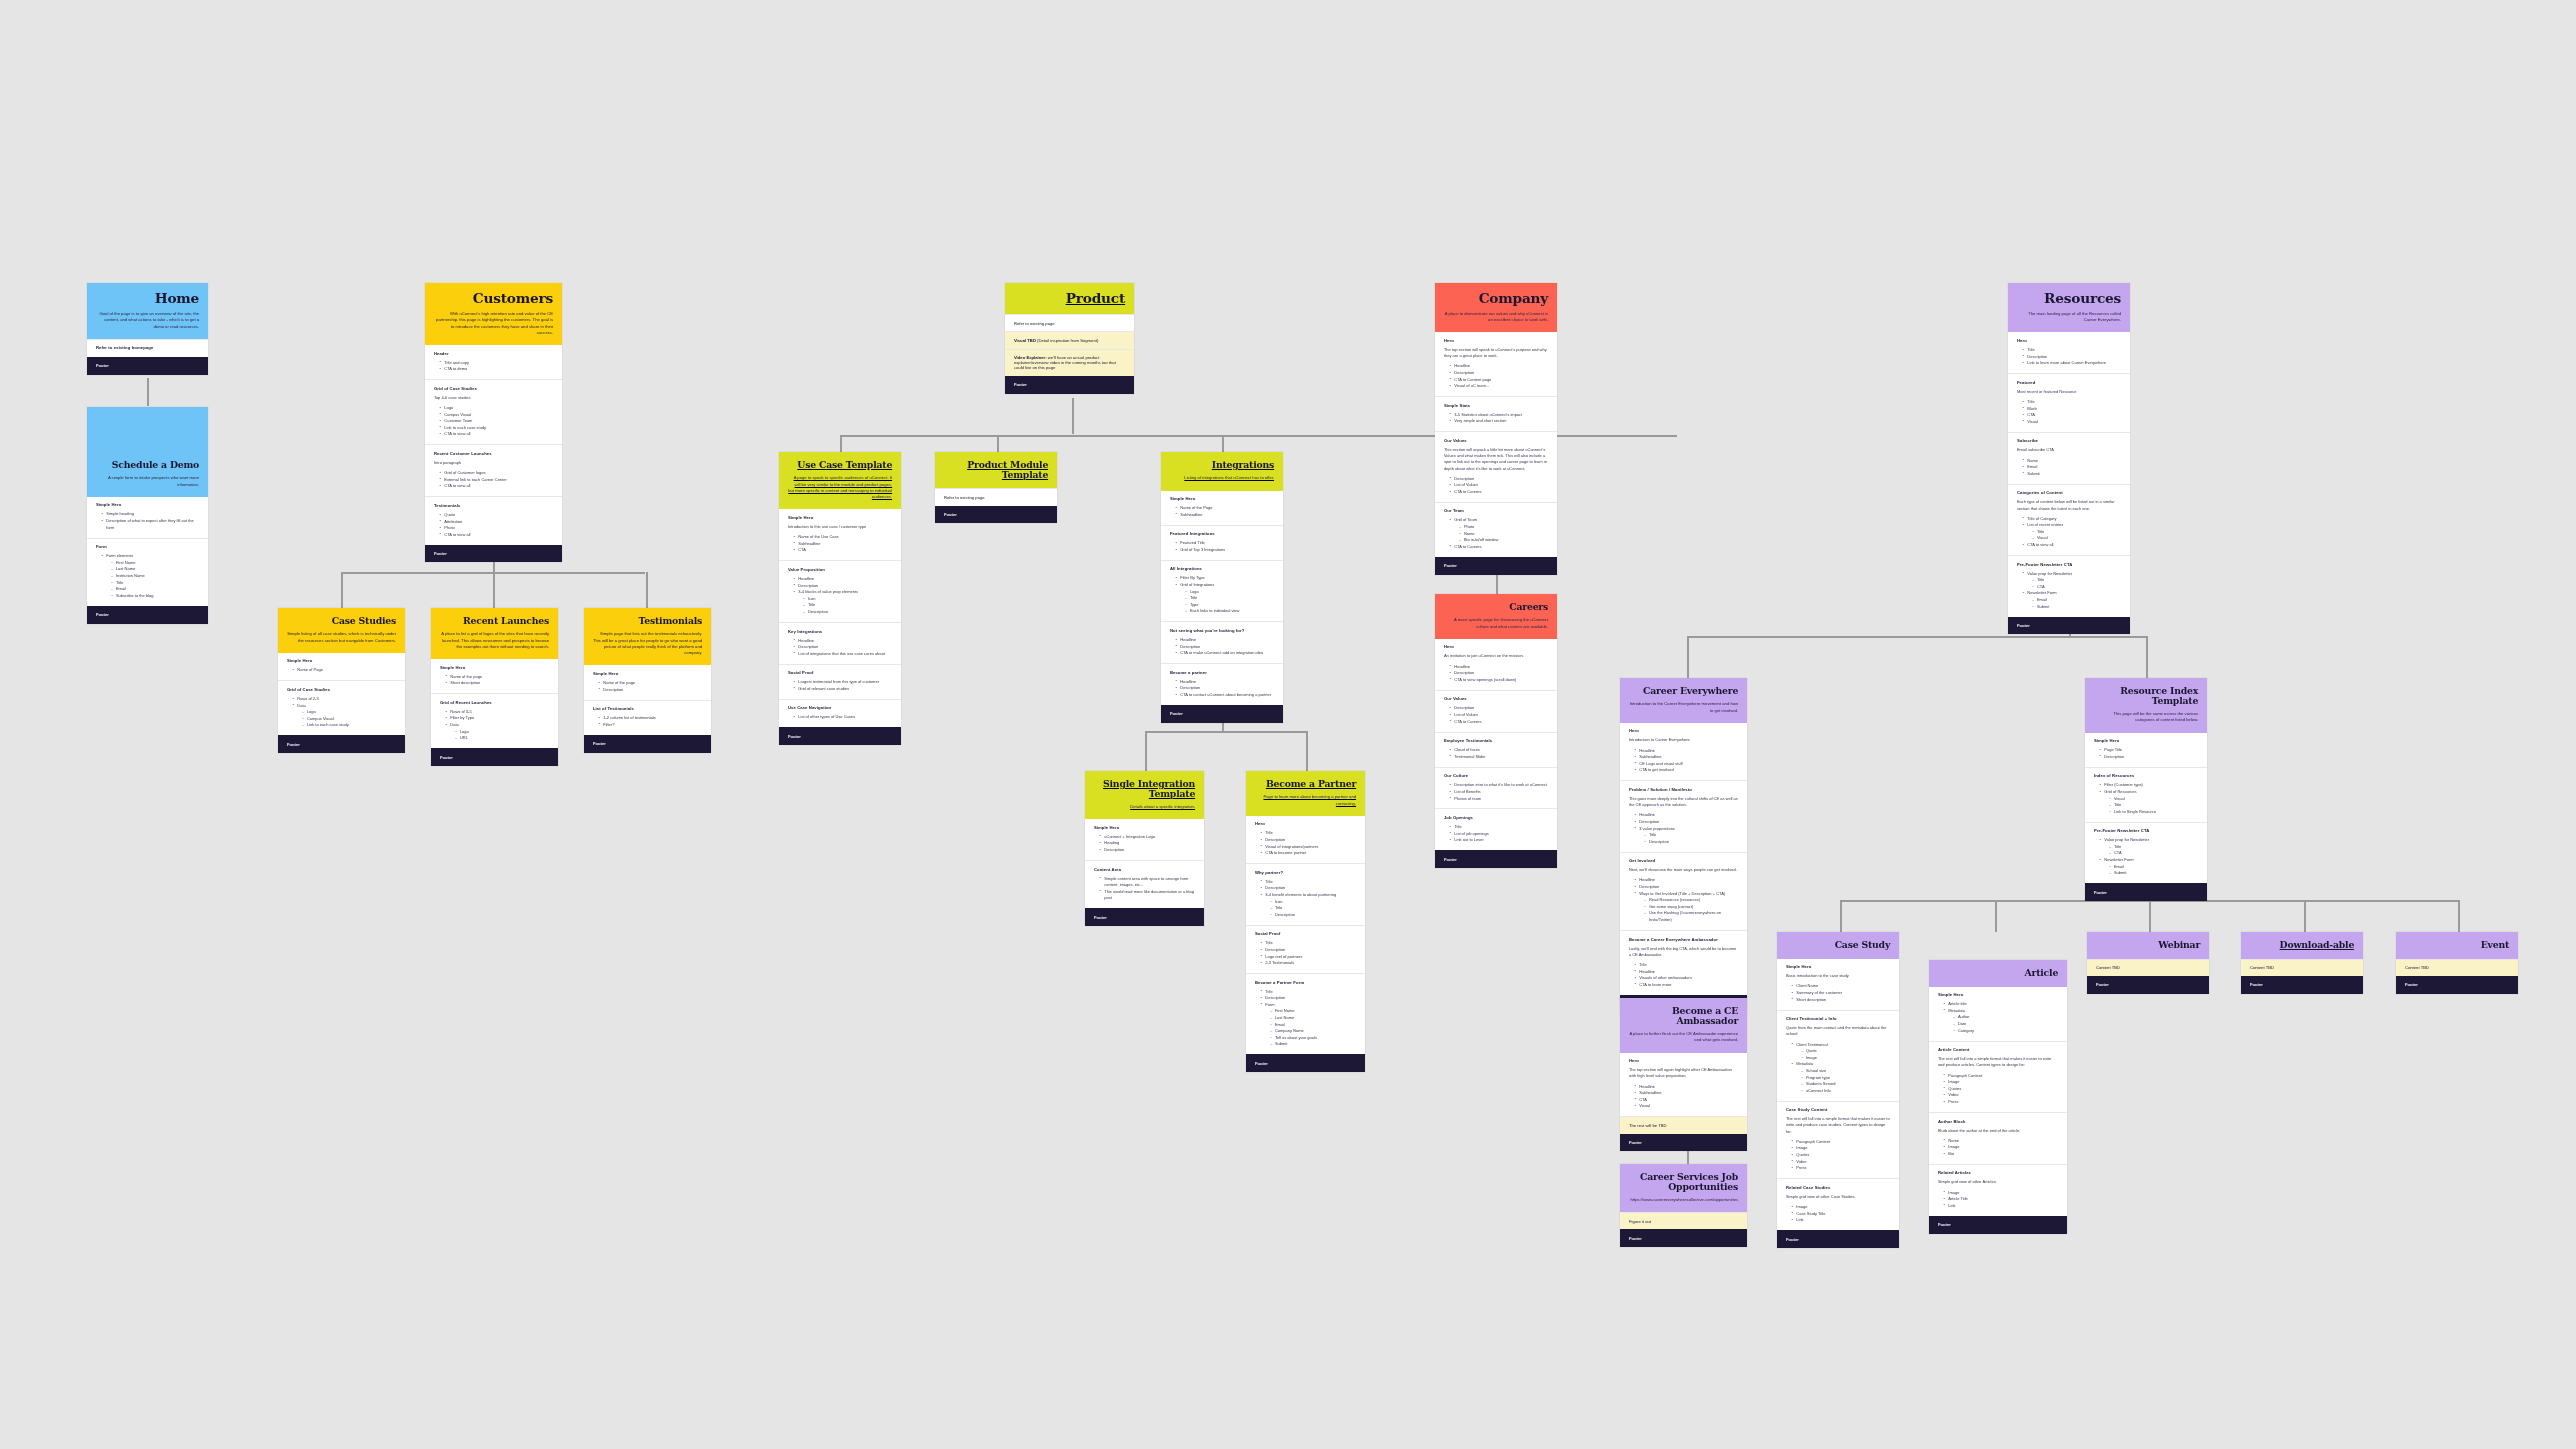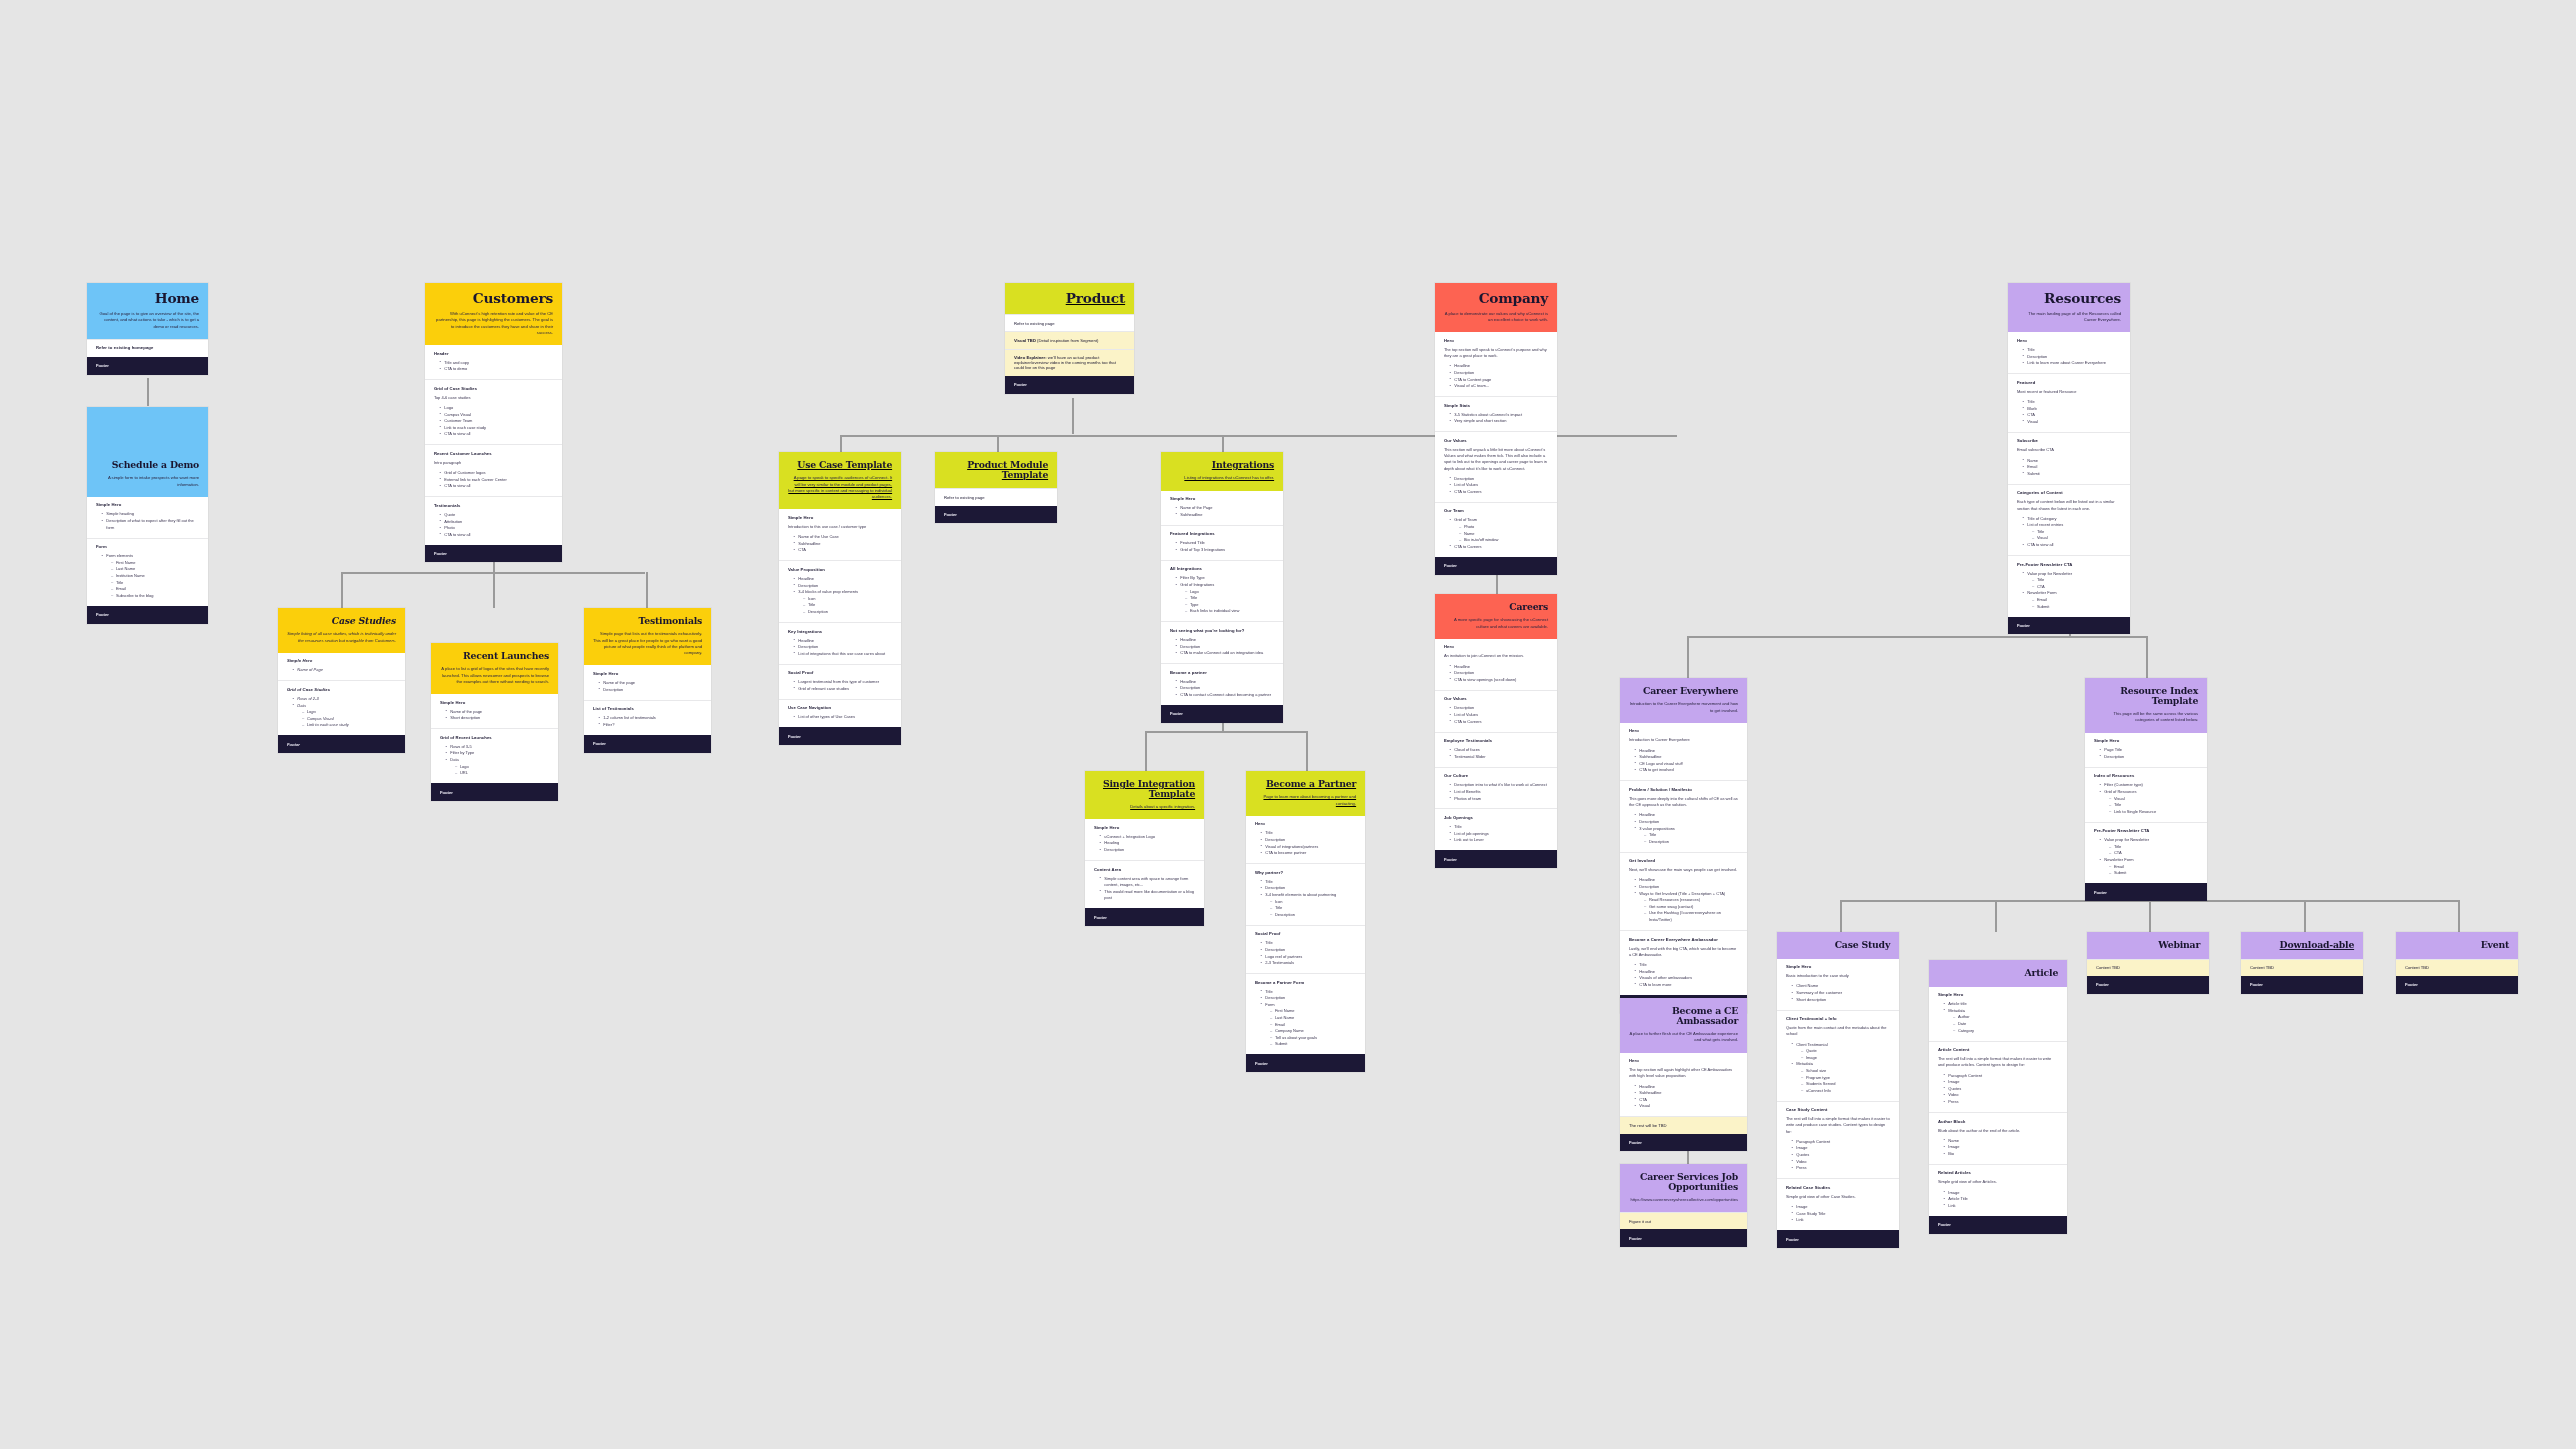"Case Studies" div.card { font-style: italic -> none }
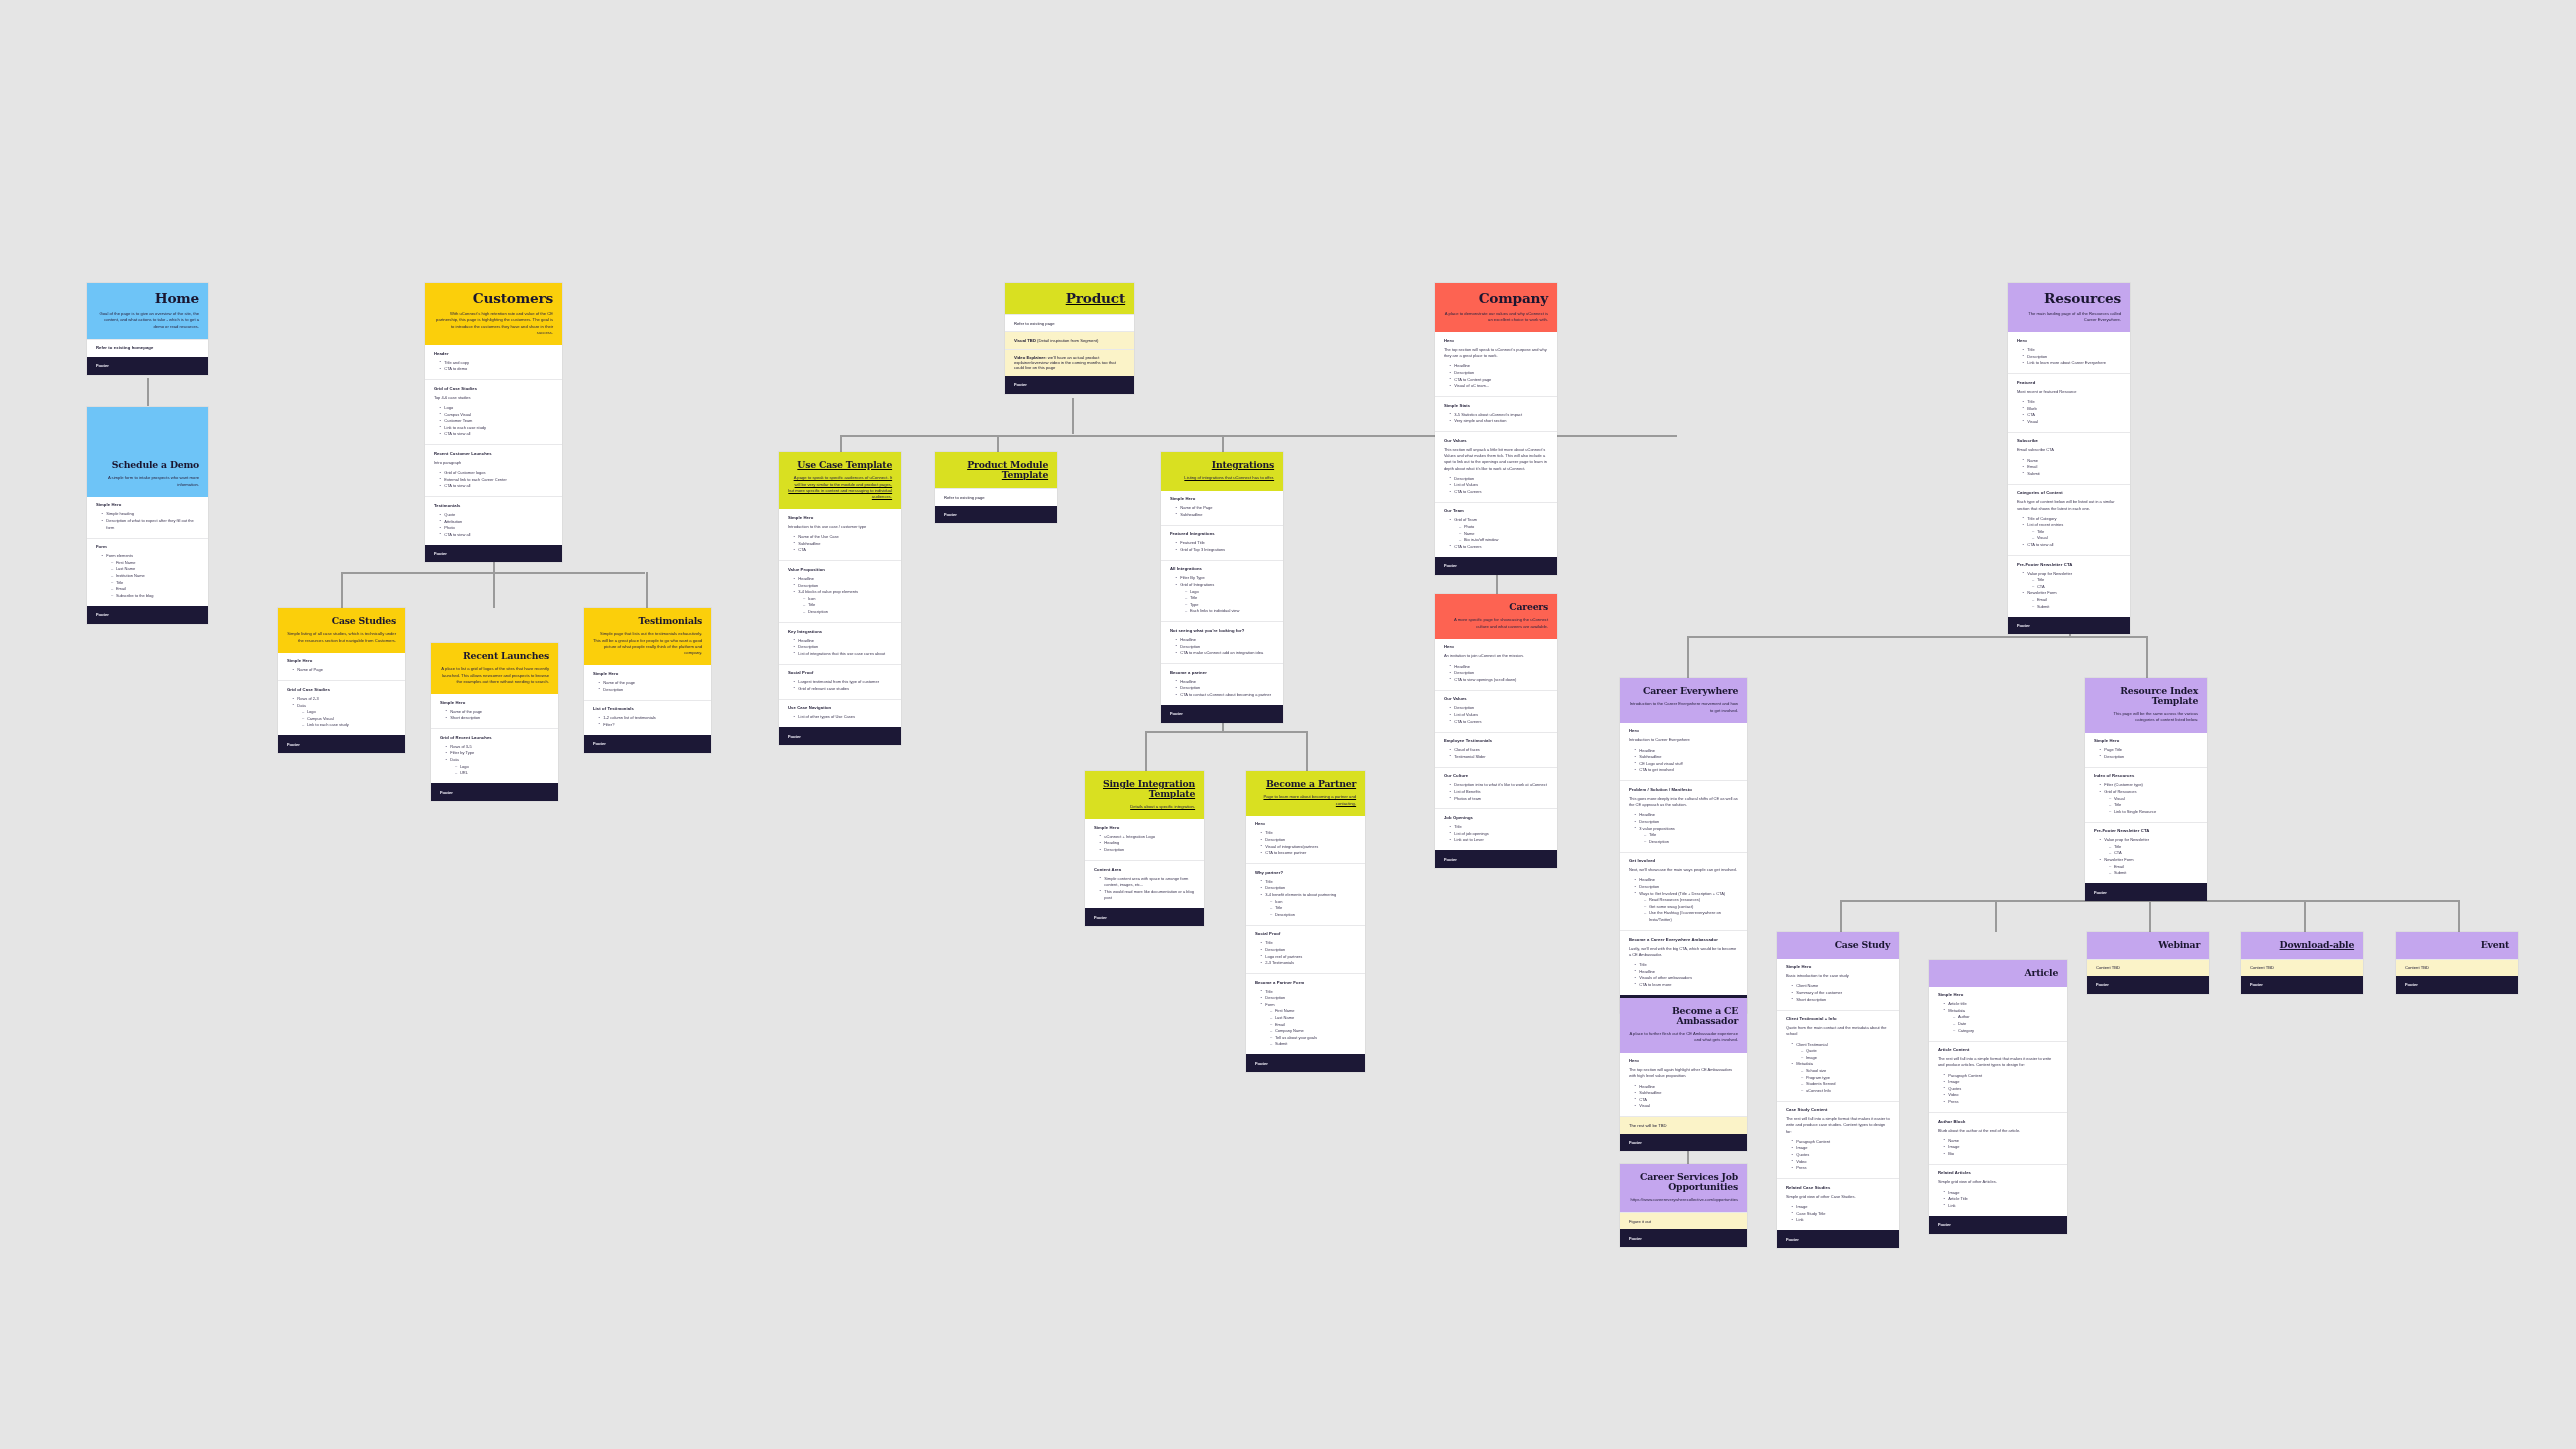"Recent Launches" div.card { margin-top: 35px -> none }
